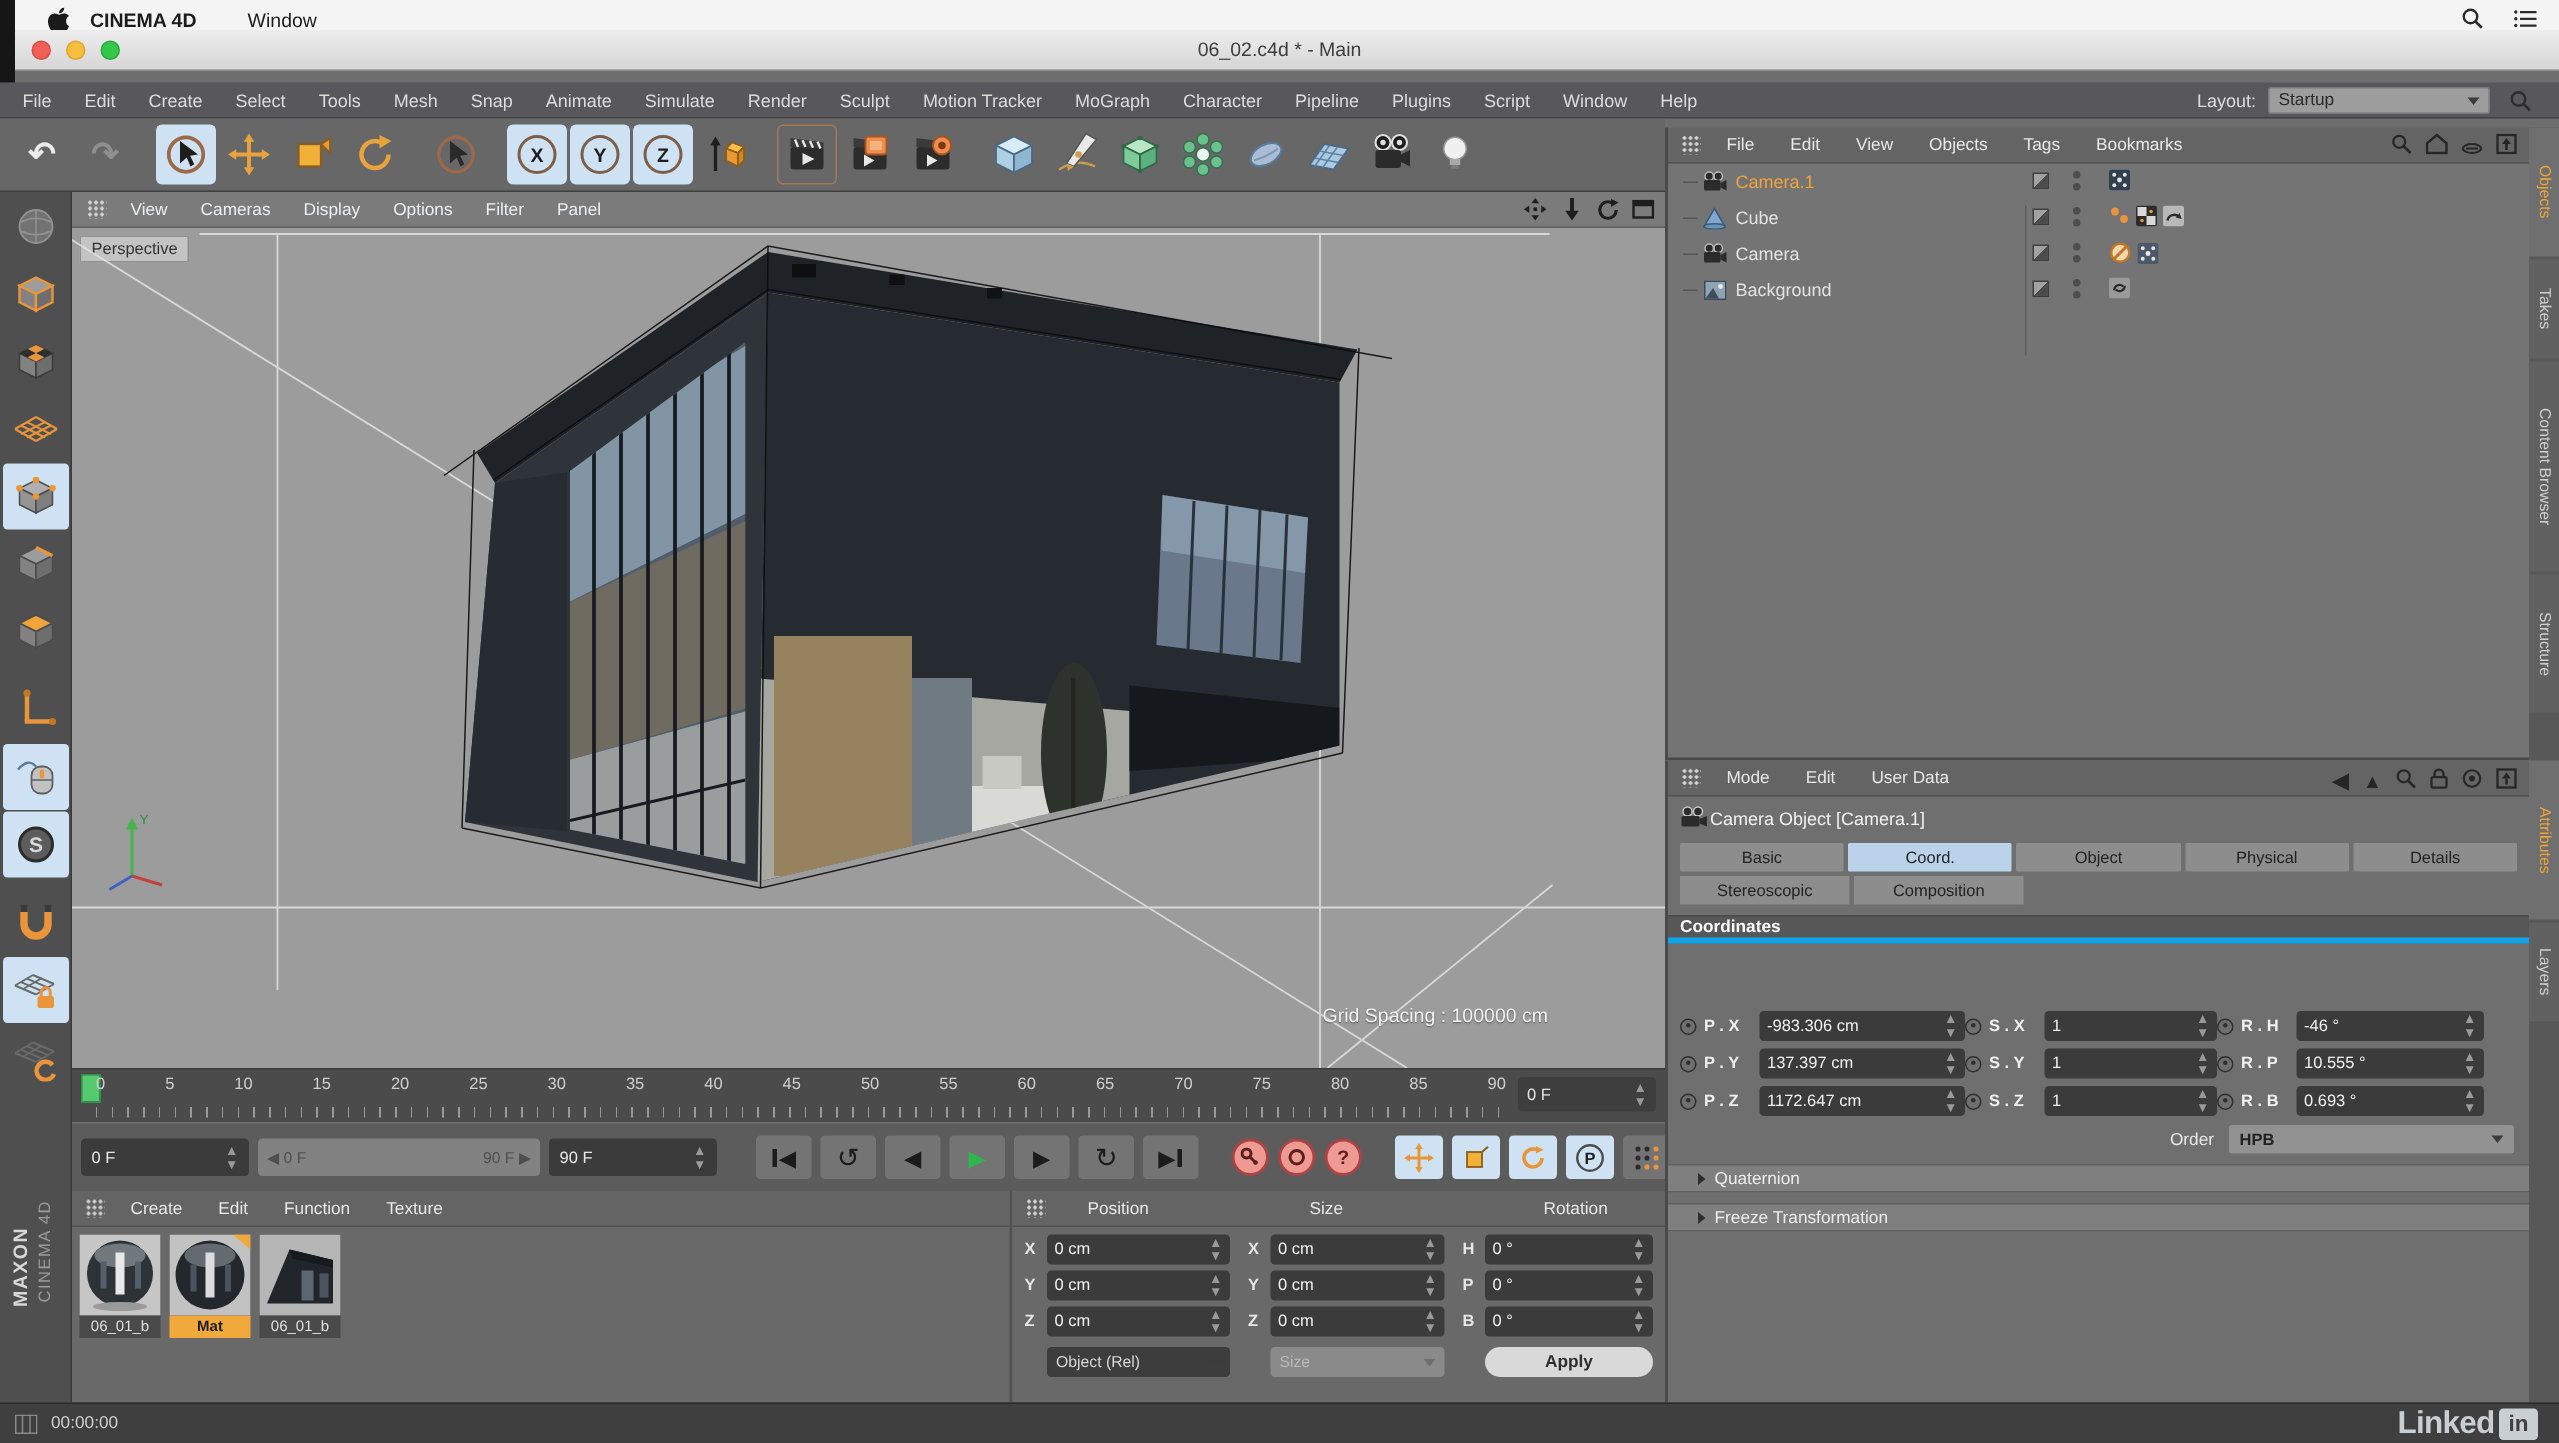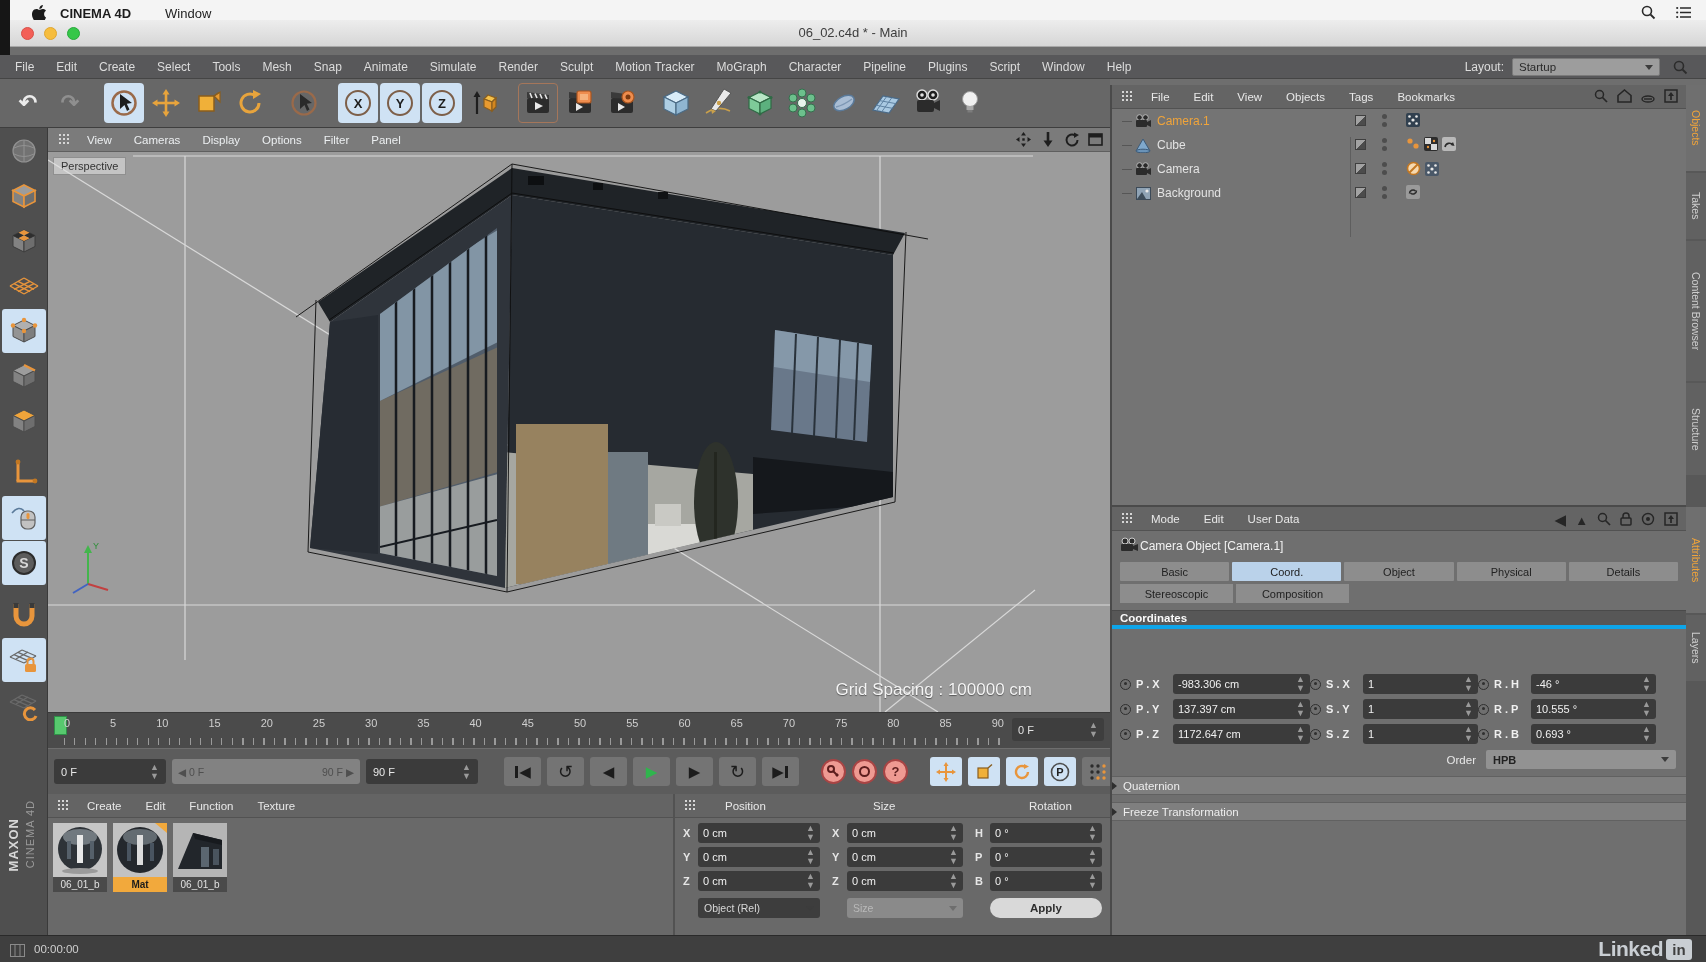"Grid Spacing : 100000 cm" .gridspacing { bottom: 12px -> 28px; font-size: 17px -> 13px }
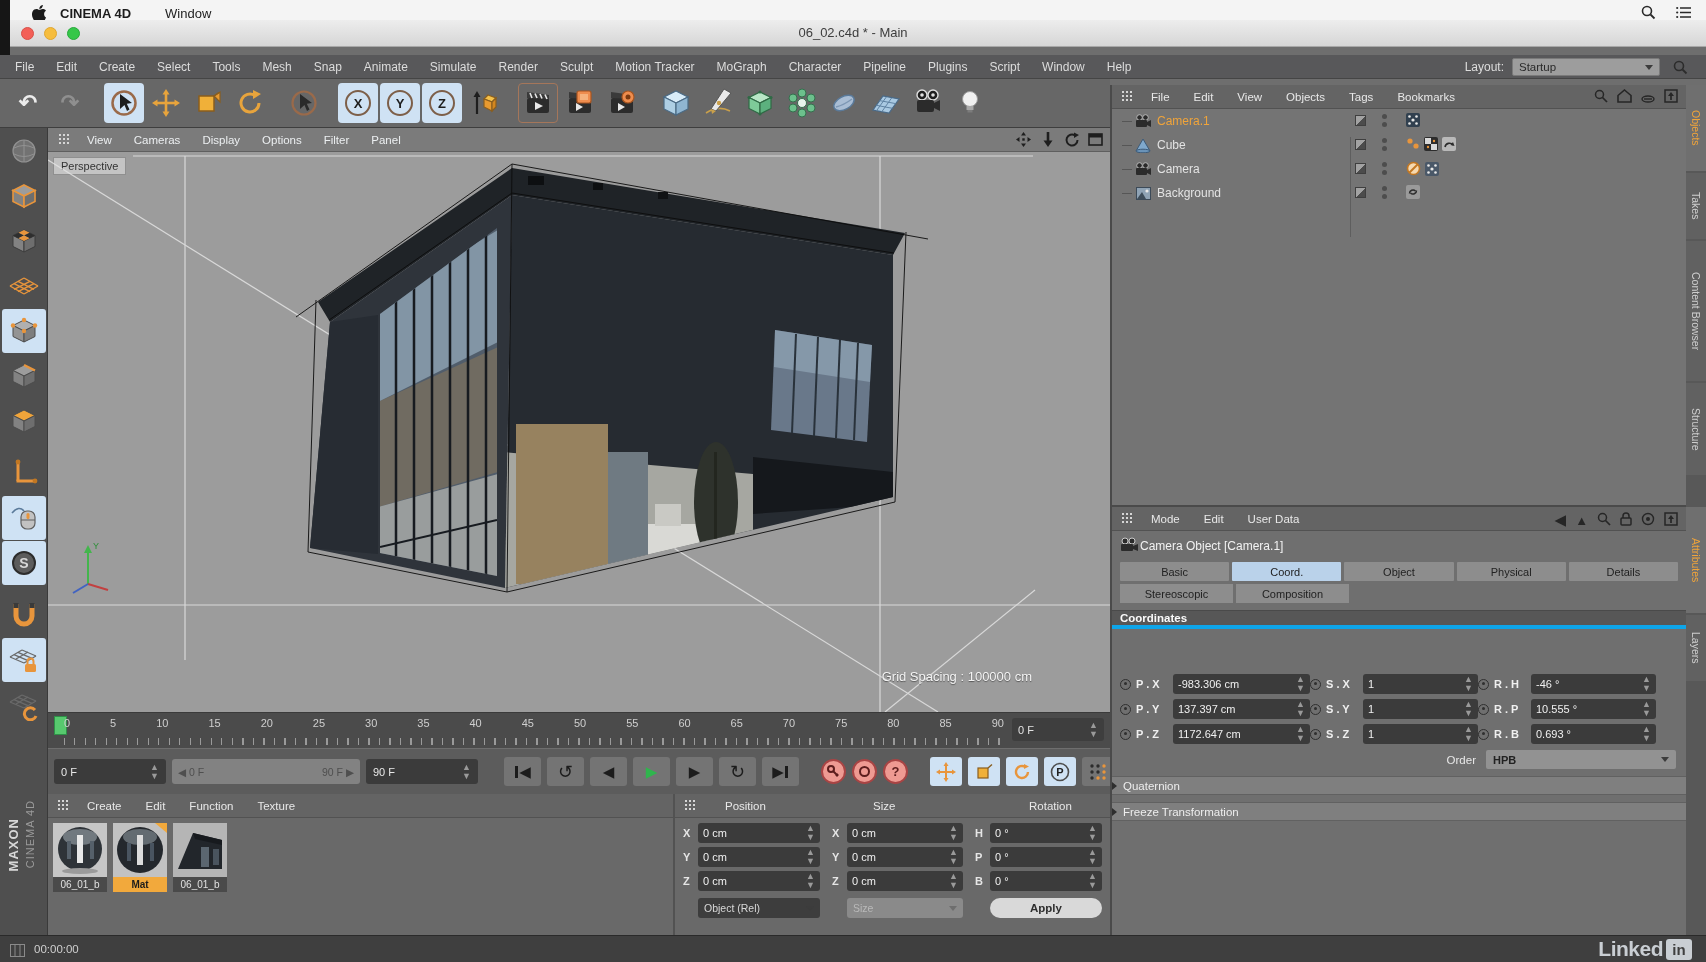"Quaternion" .fold { padding-left: 0 -> 20px }
